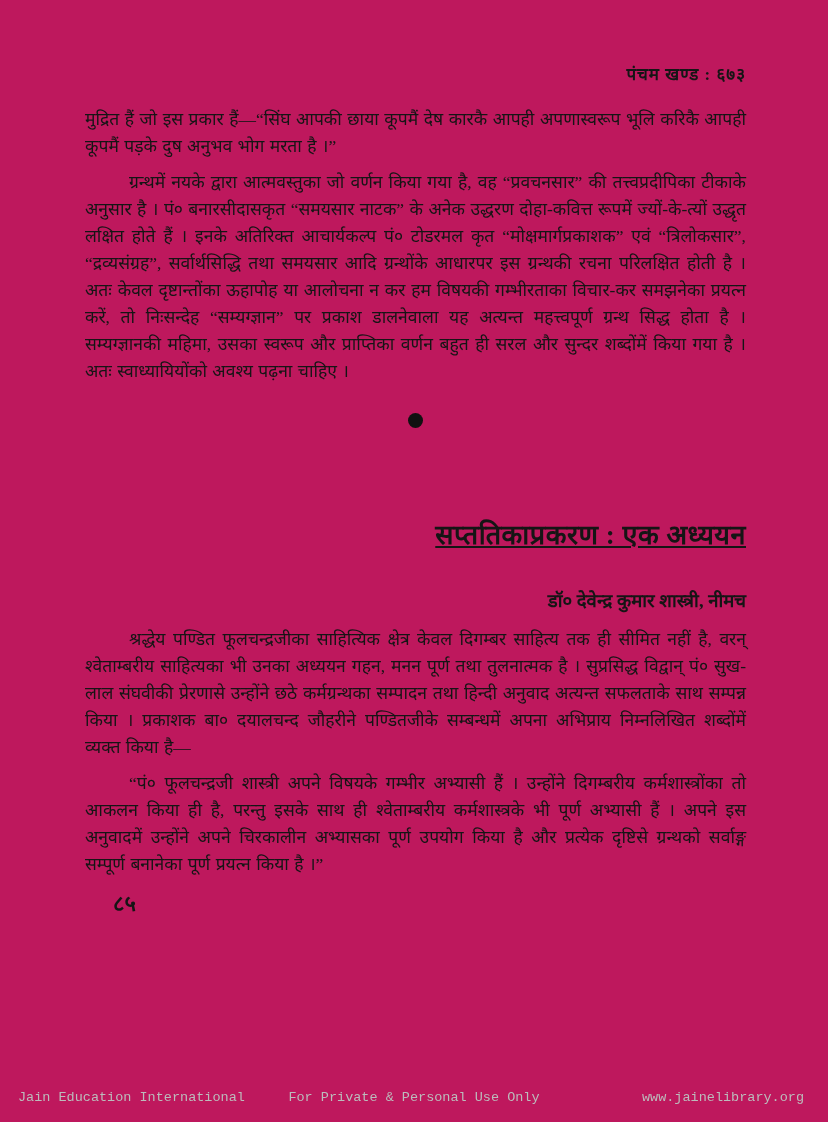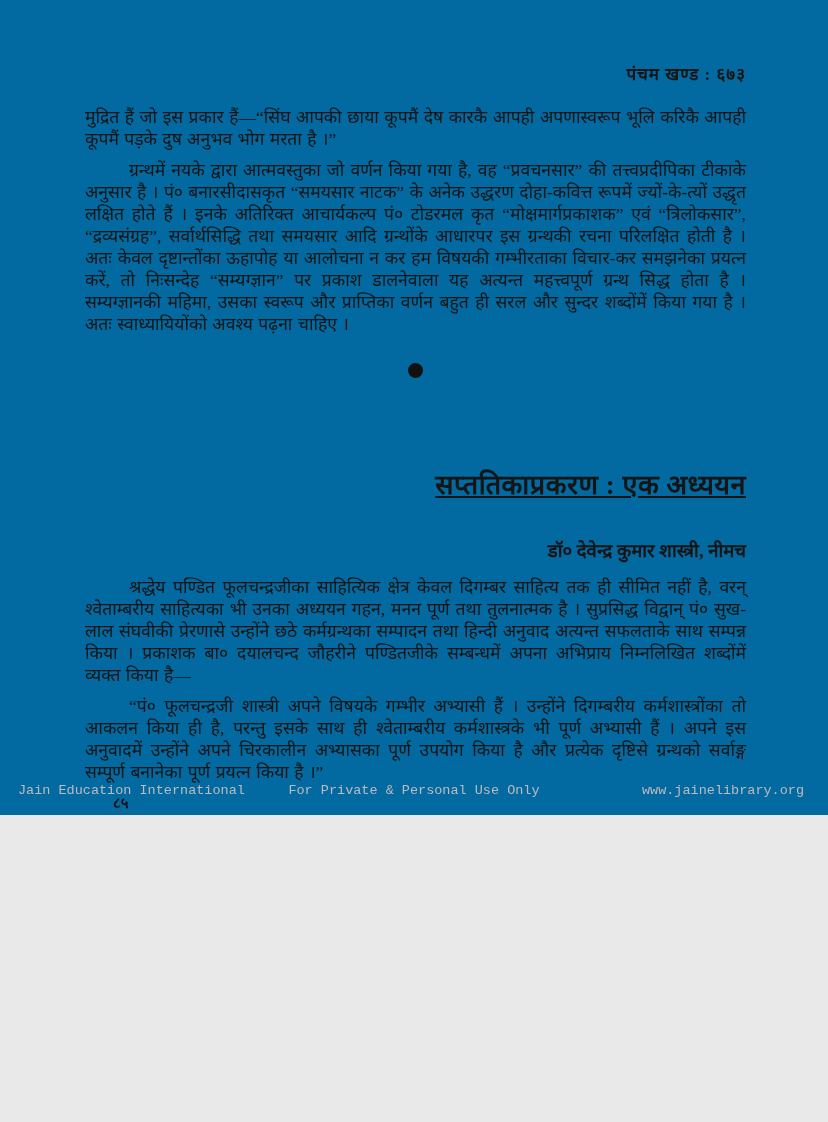"पंचम खण्ड : ६७३" .page { background: #0369a1 -> #be185d; height: 815px -> 1122px }
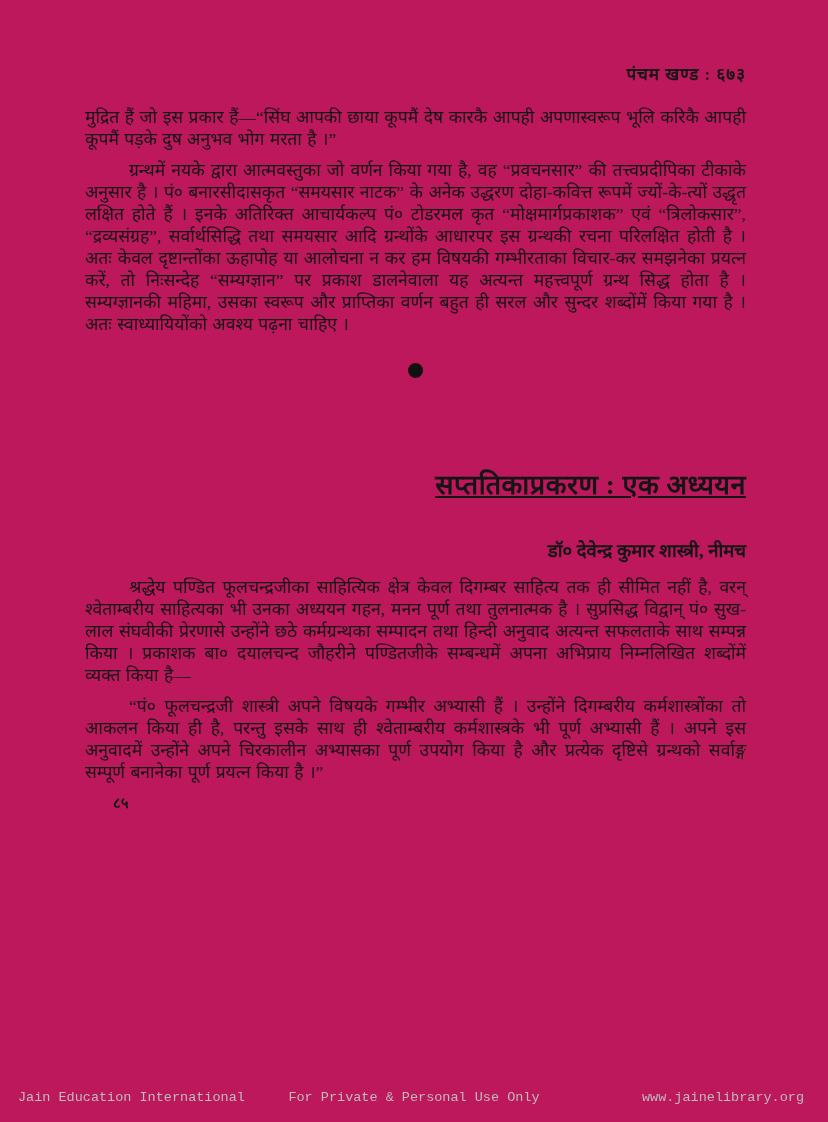"मुद्रित हैं जो इस प्रकार" .para { line-height: 22px -> 27px }
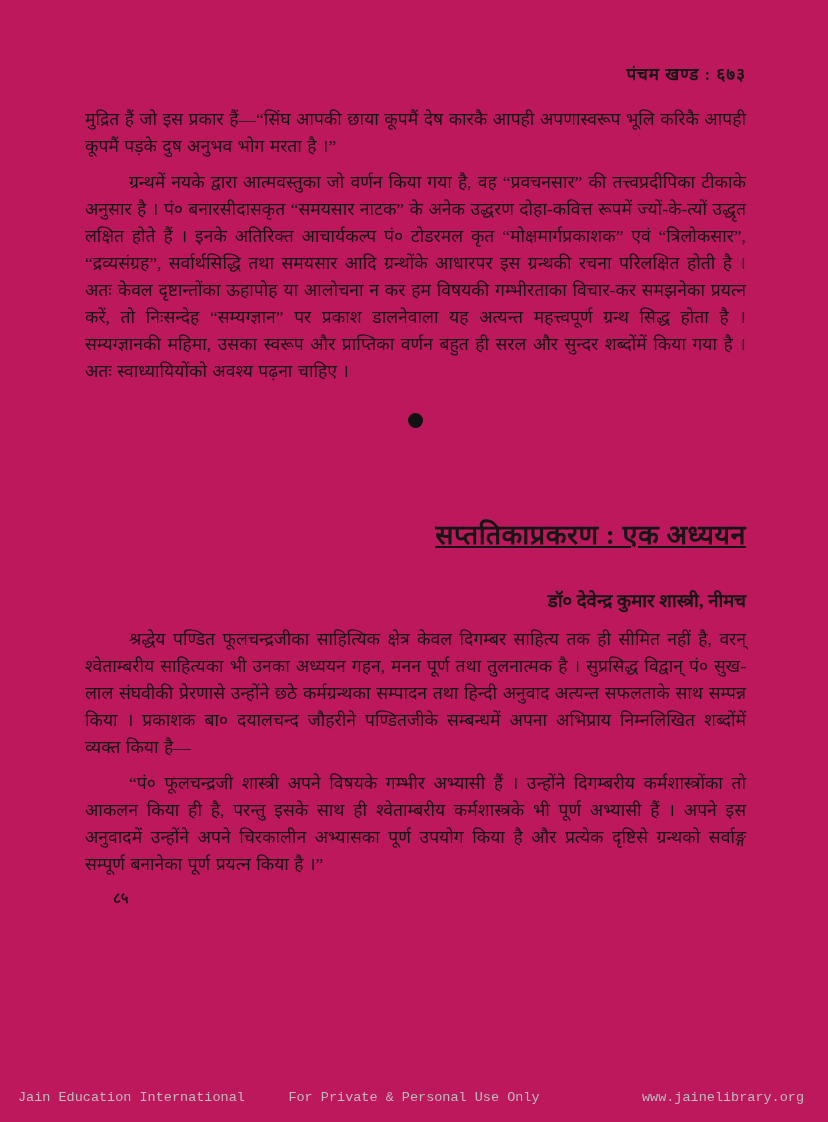"८५" .page-number { font-size: 15px -> 22px }
